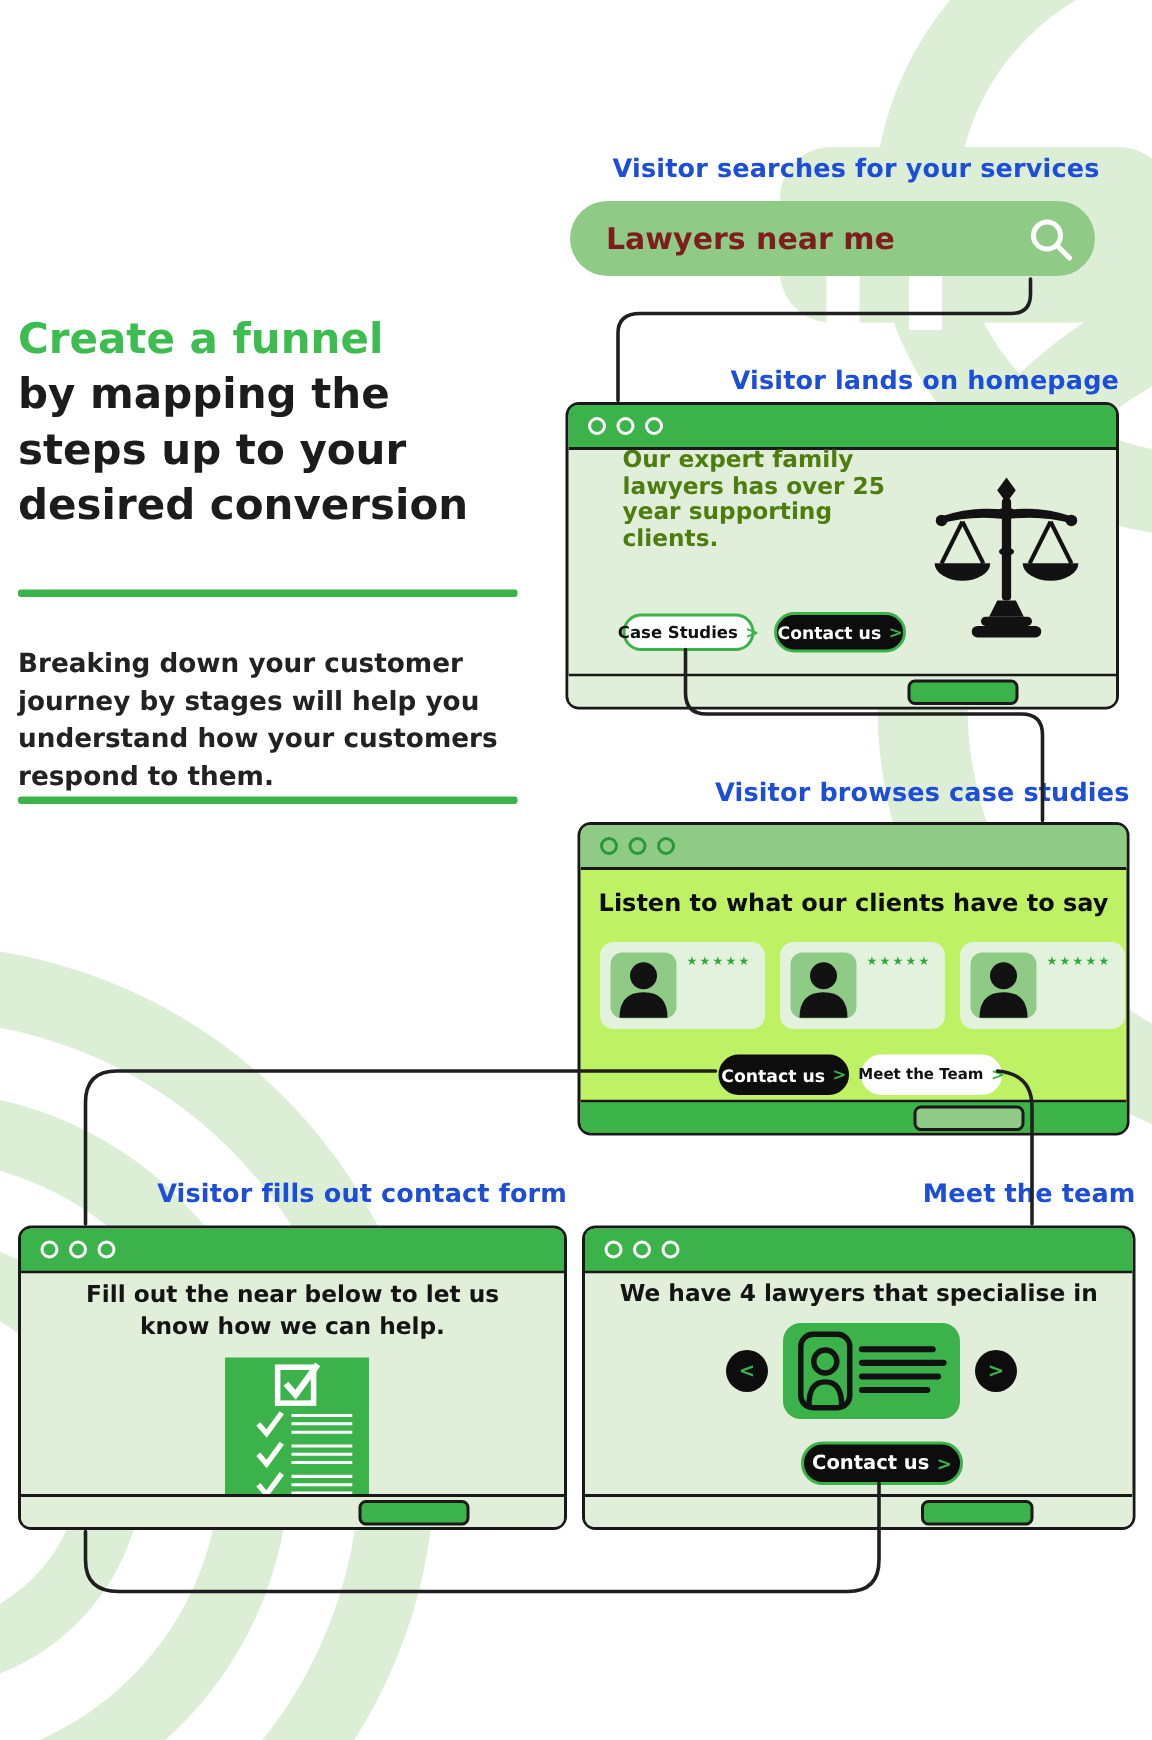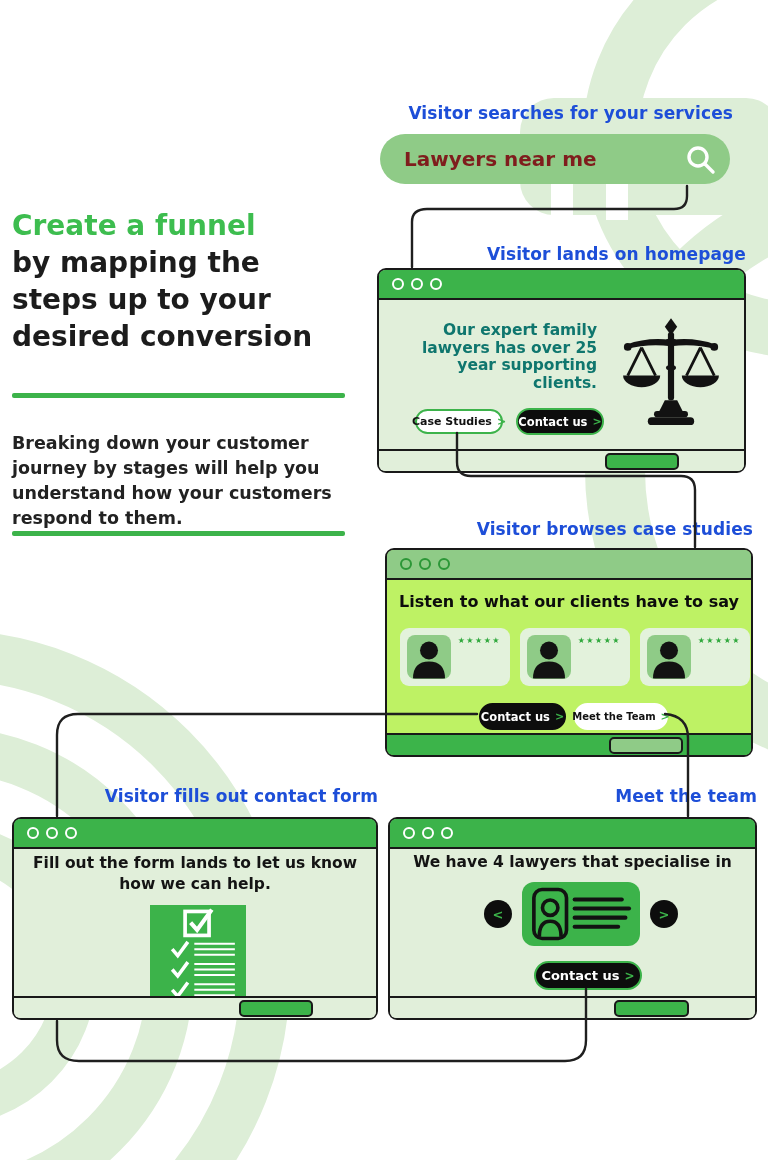"Our expert family lawyers has" .w1-text { color: #0f766e -> #4d7c0f; text-align: right -> none; top: 52px -> 28px }
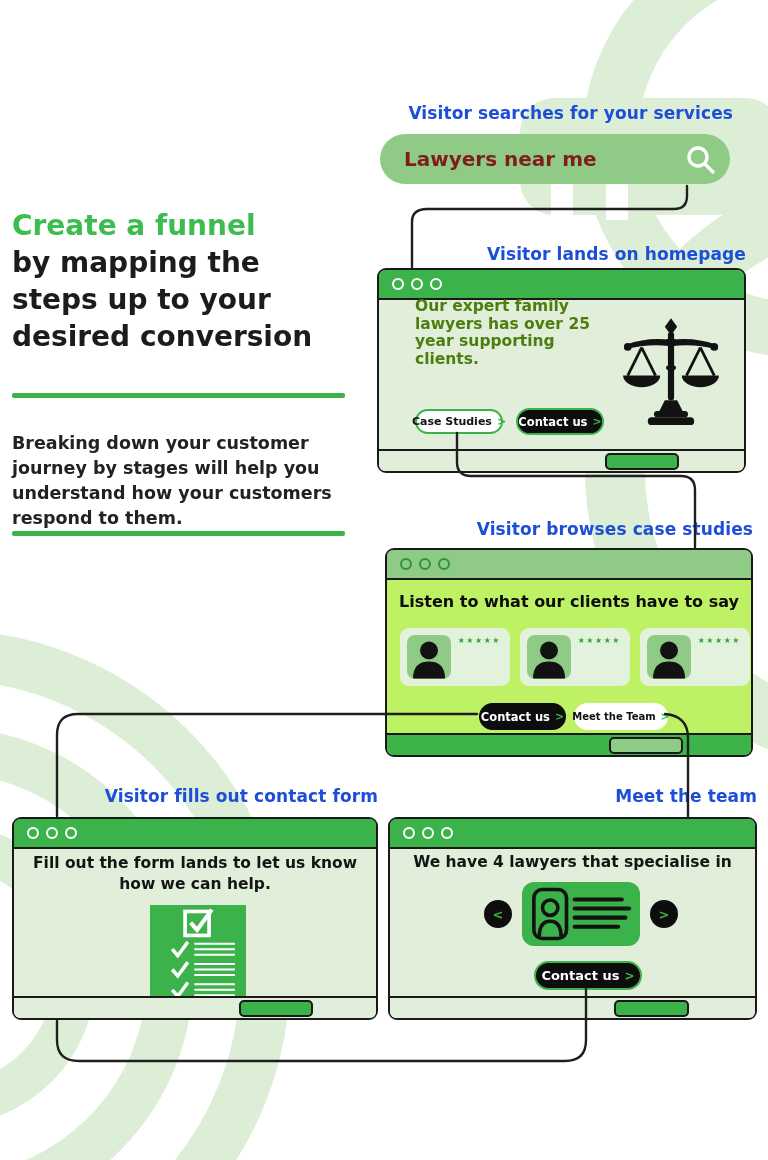"Fill out the form lands" div.w3-head { text: form lands -> near below }
